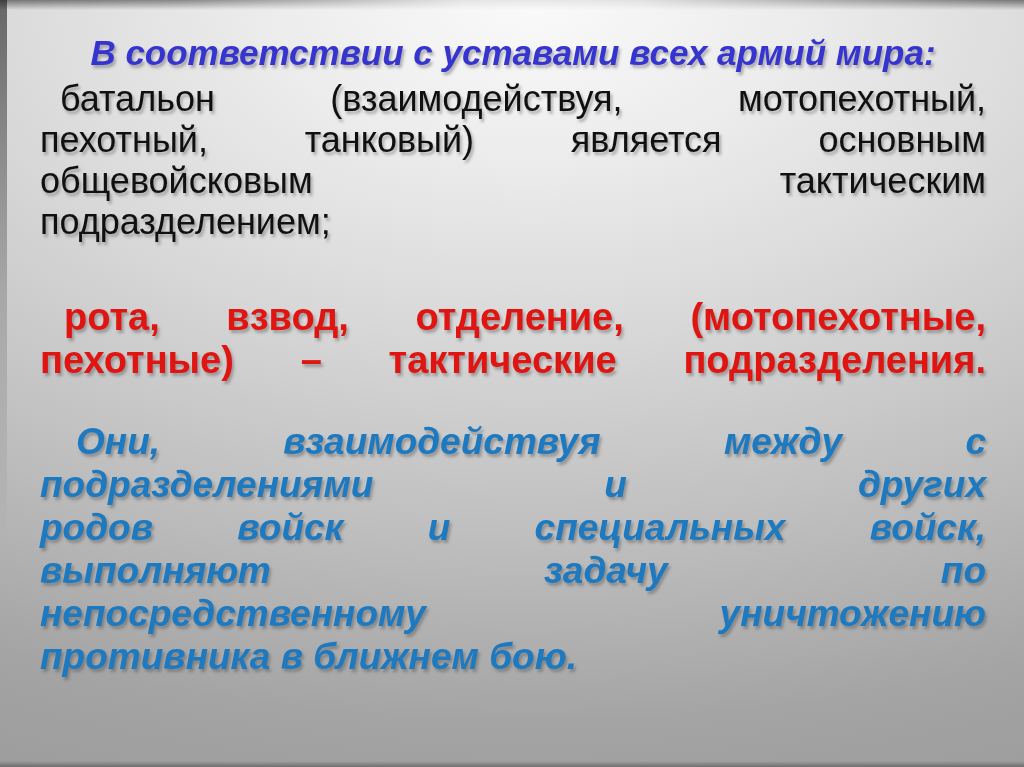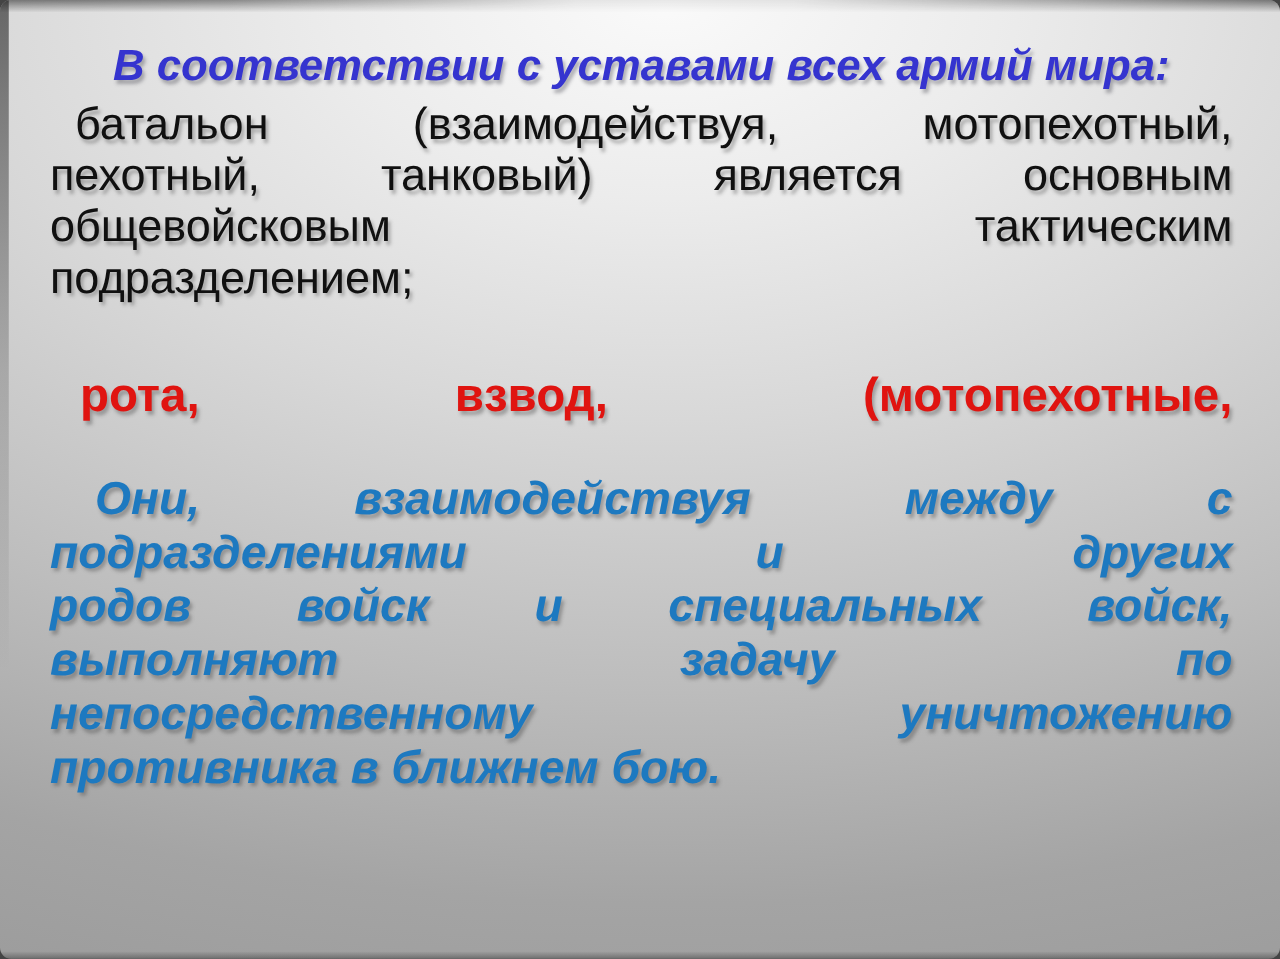"В соответствии с уставами всех" .slide { border-radius: 9px -> none }
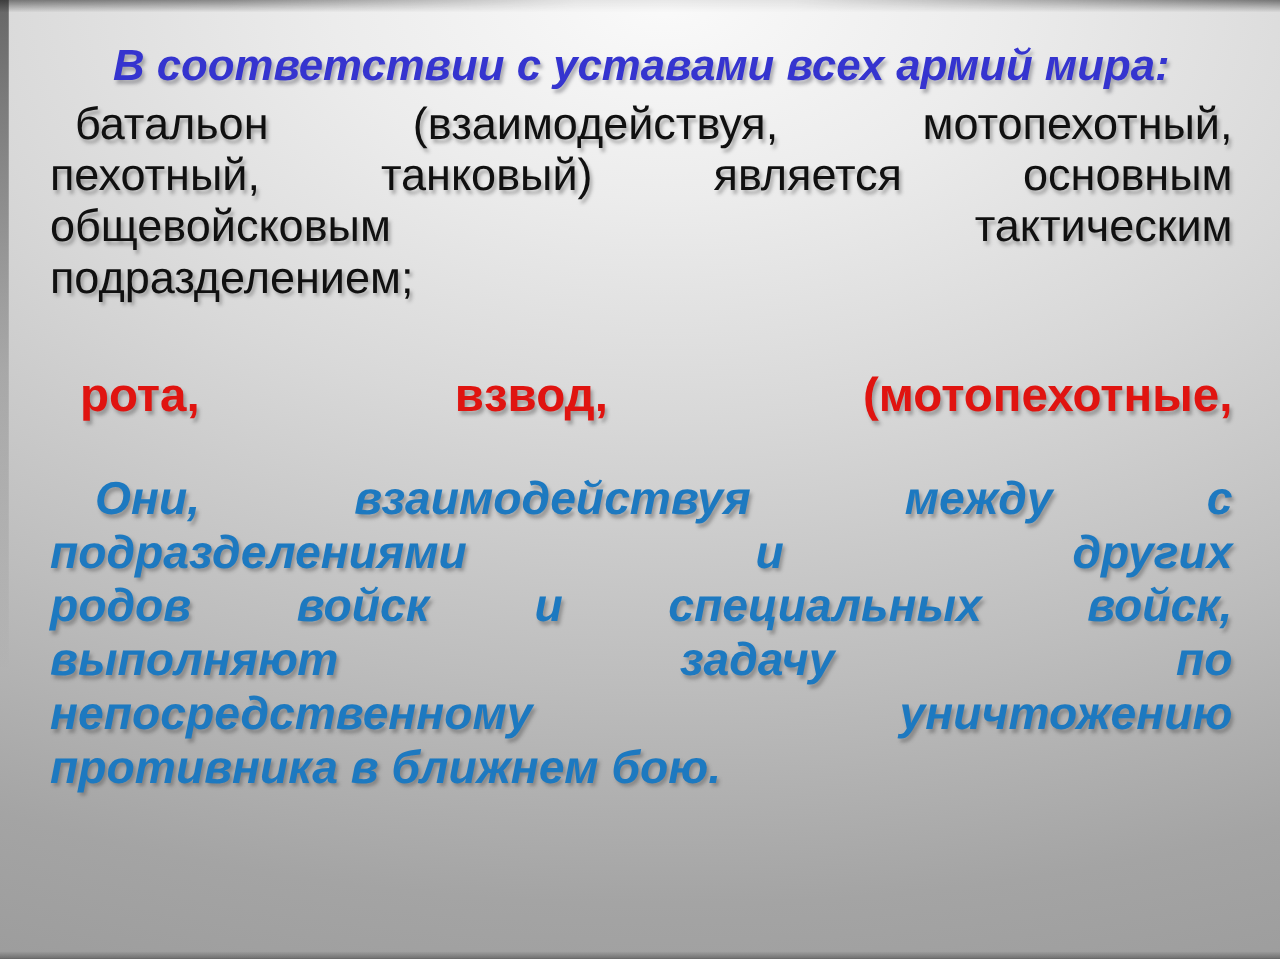"отделение," span { html: none -> <span>отделение,</span> }
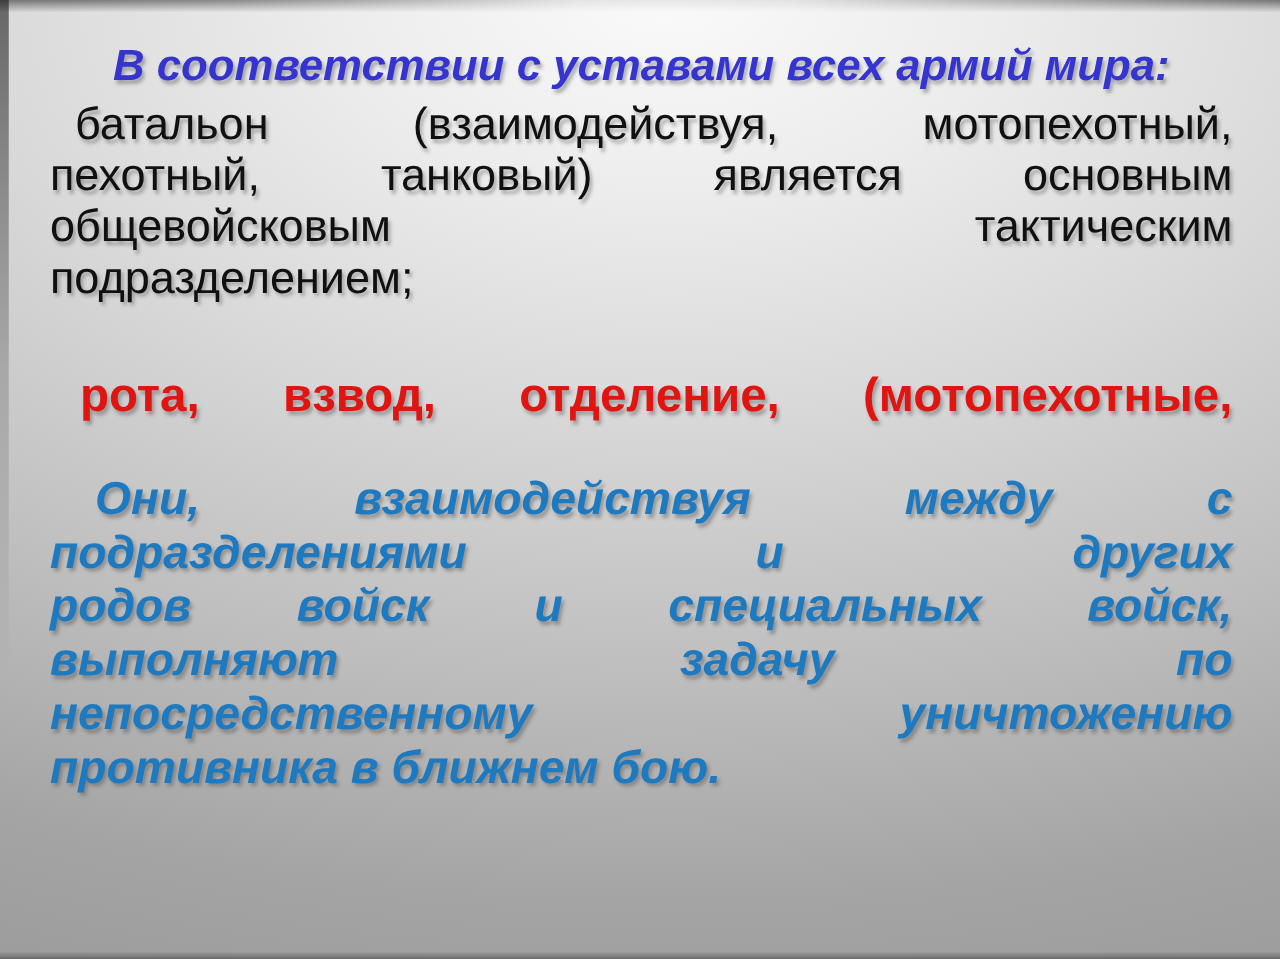"пехотные)" div.tline { html: none -> <div> <span>пехотные)</span> <span>–</span> <span>тактические</span> <span>подразделения.</span> </div> }
